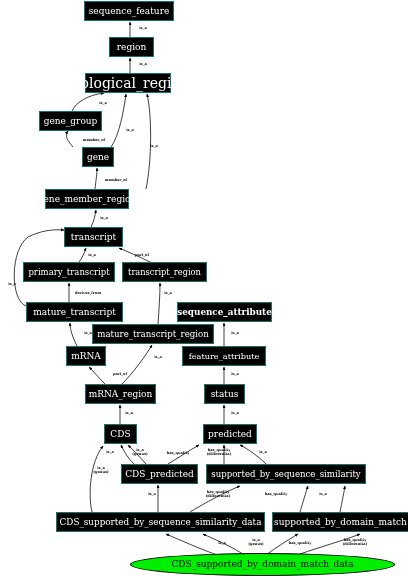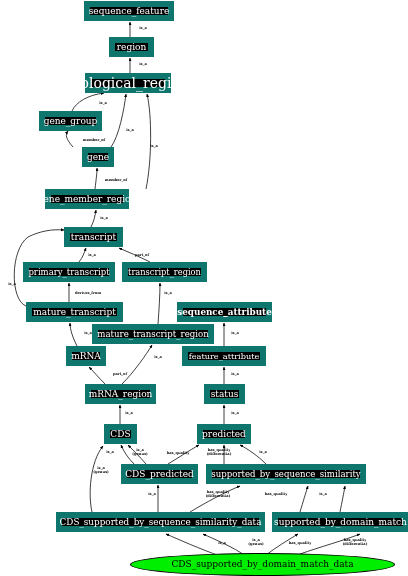"sequence_feature" .node { border: 6px solid #0f766e -> 1px solid #0f766e }
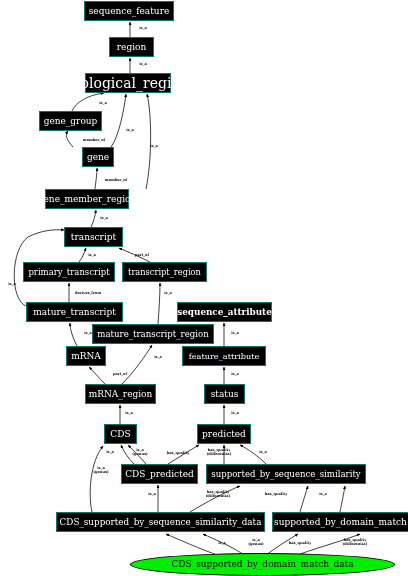"predicted" div.node { left: 197px -> 203px }
